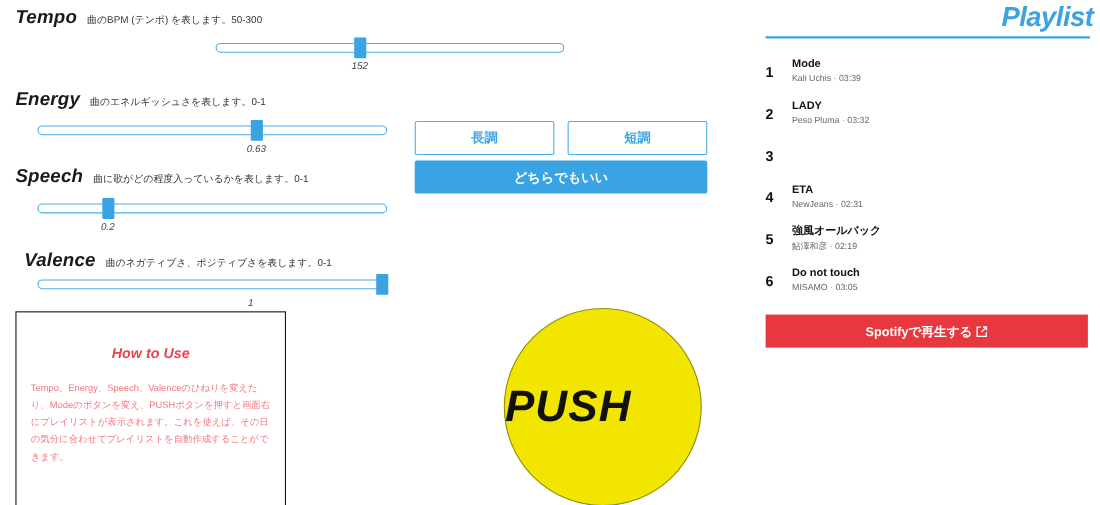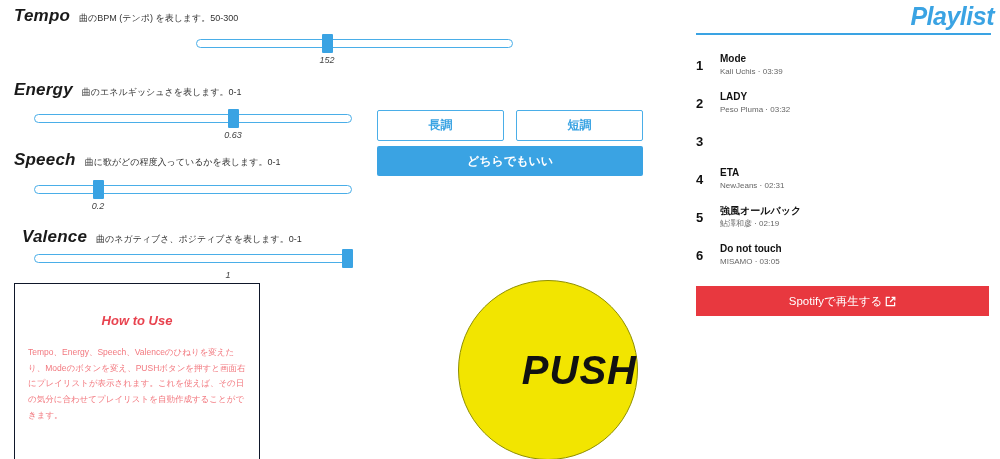"Spotifyで再生する" #spotify-button { font-weight: 400 -> 700 }
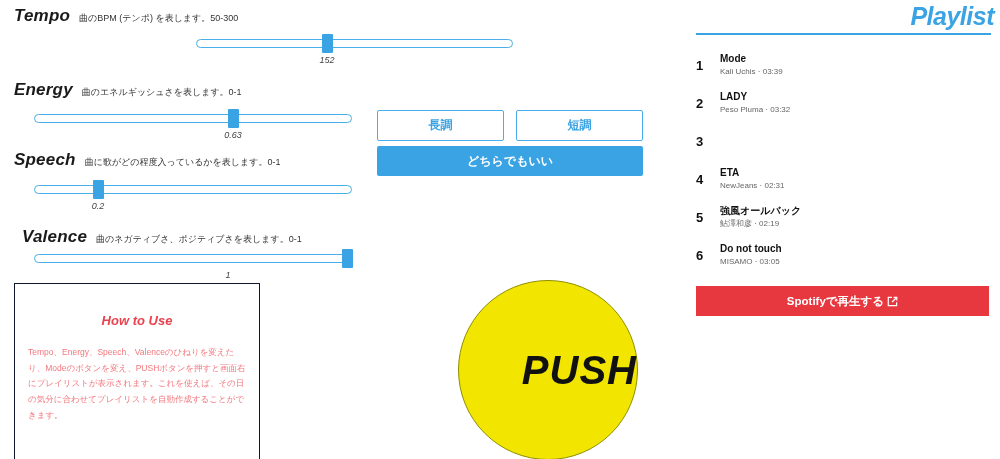"PUSH" #push-button { justify-content: flex-end -> flex-start }
